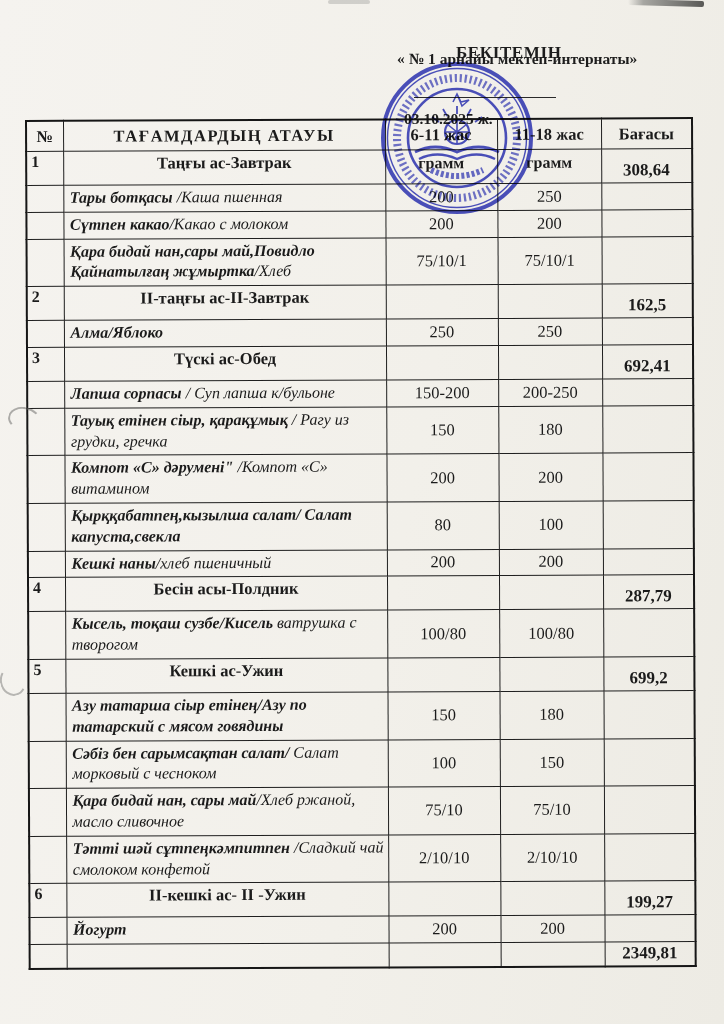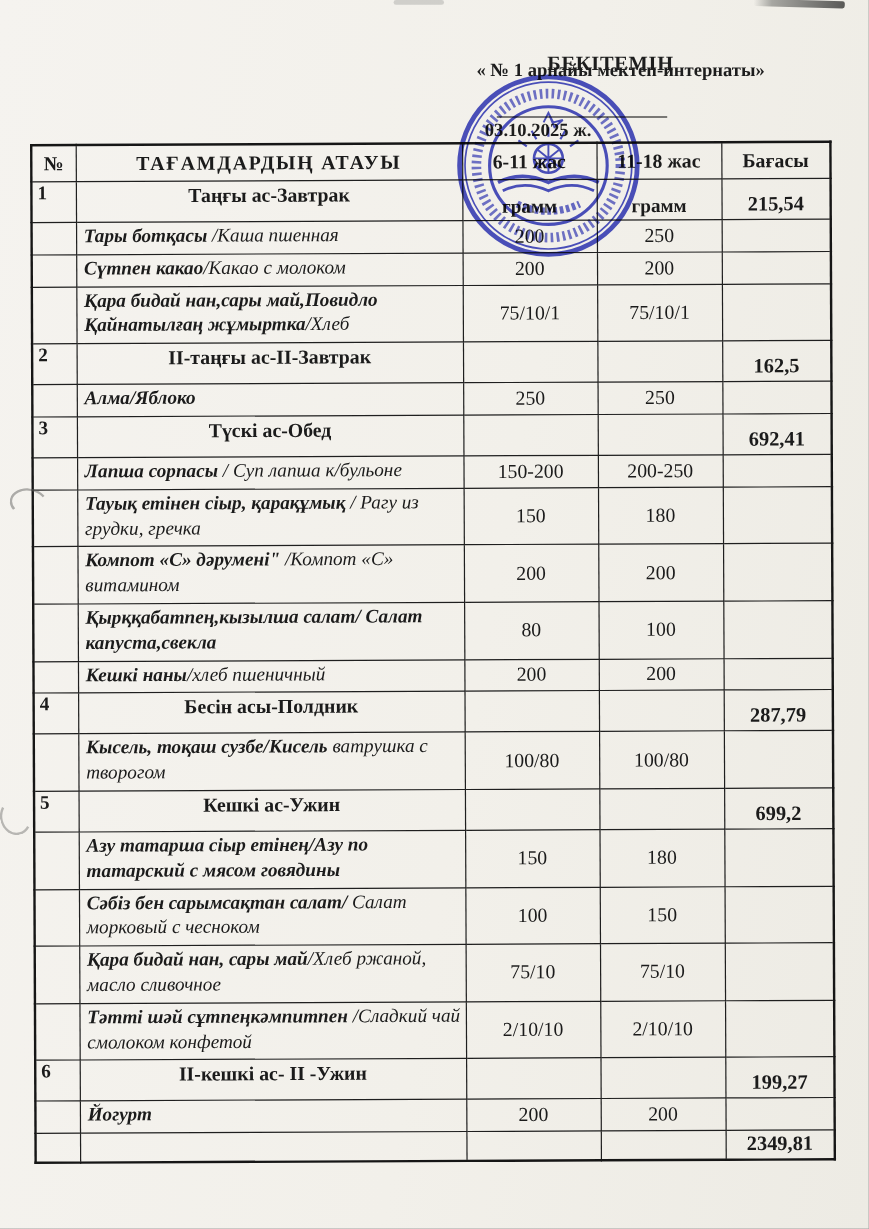"03.10.2025 ж." .ap-date { top: 100px -> 110px }
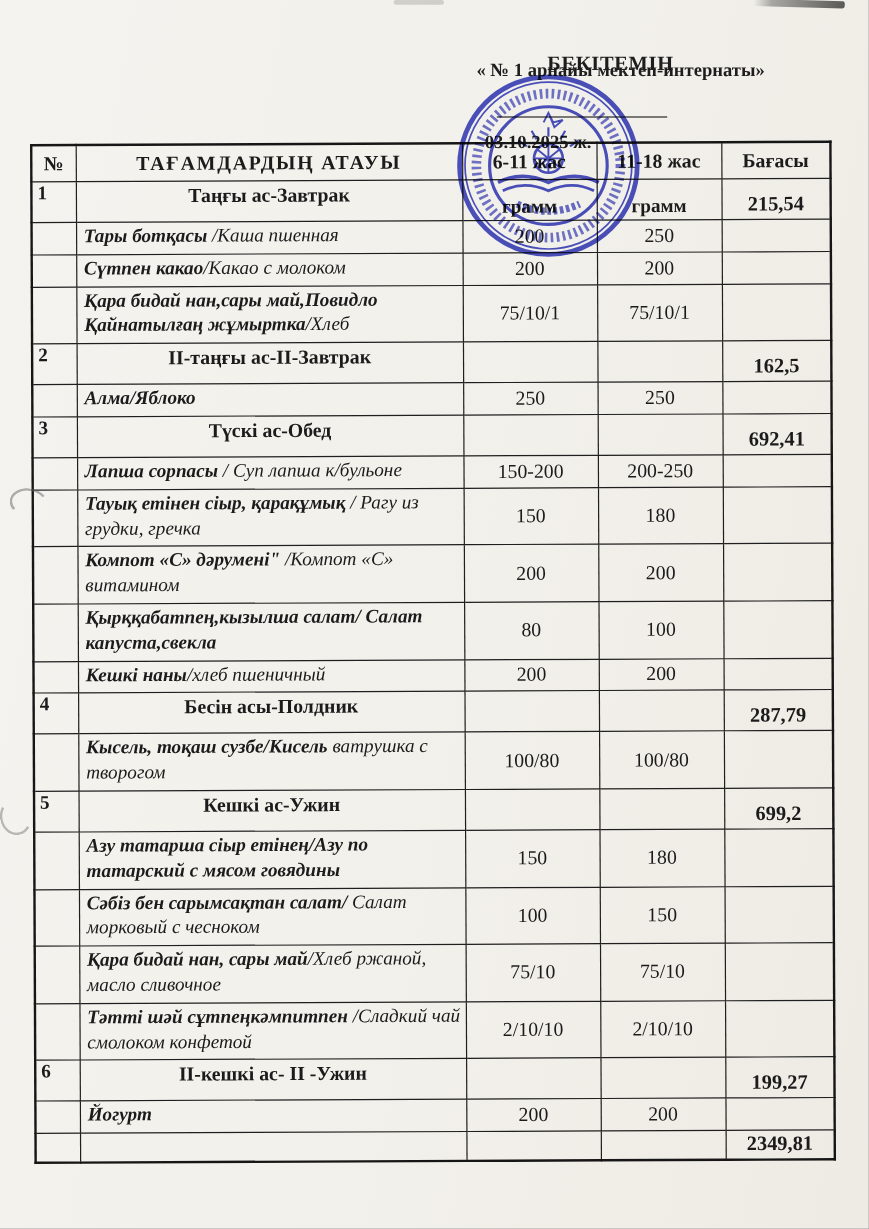"грамм" td.c-unit { padding-bottom: 1px -> 11px }
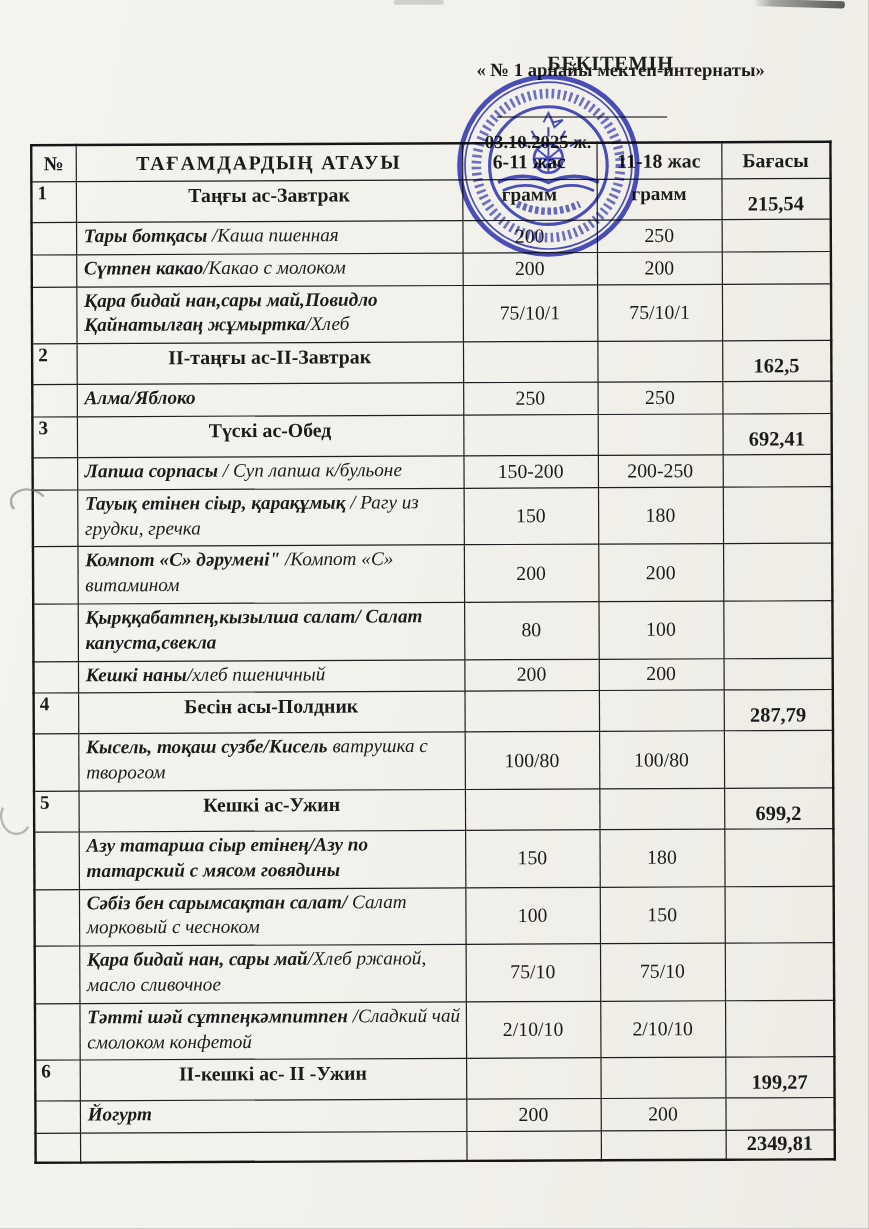"215,54" td.c-price { text: 215,54 -> 308,64 }
